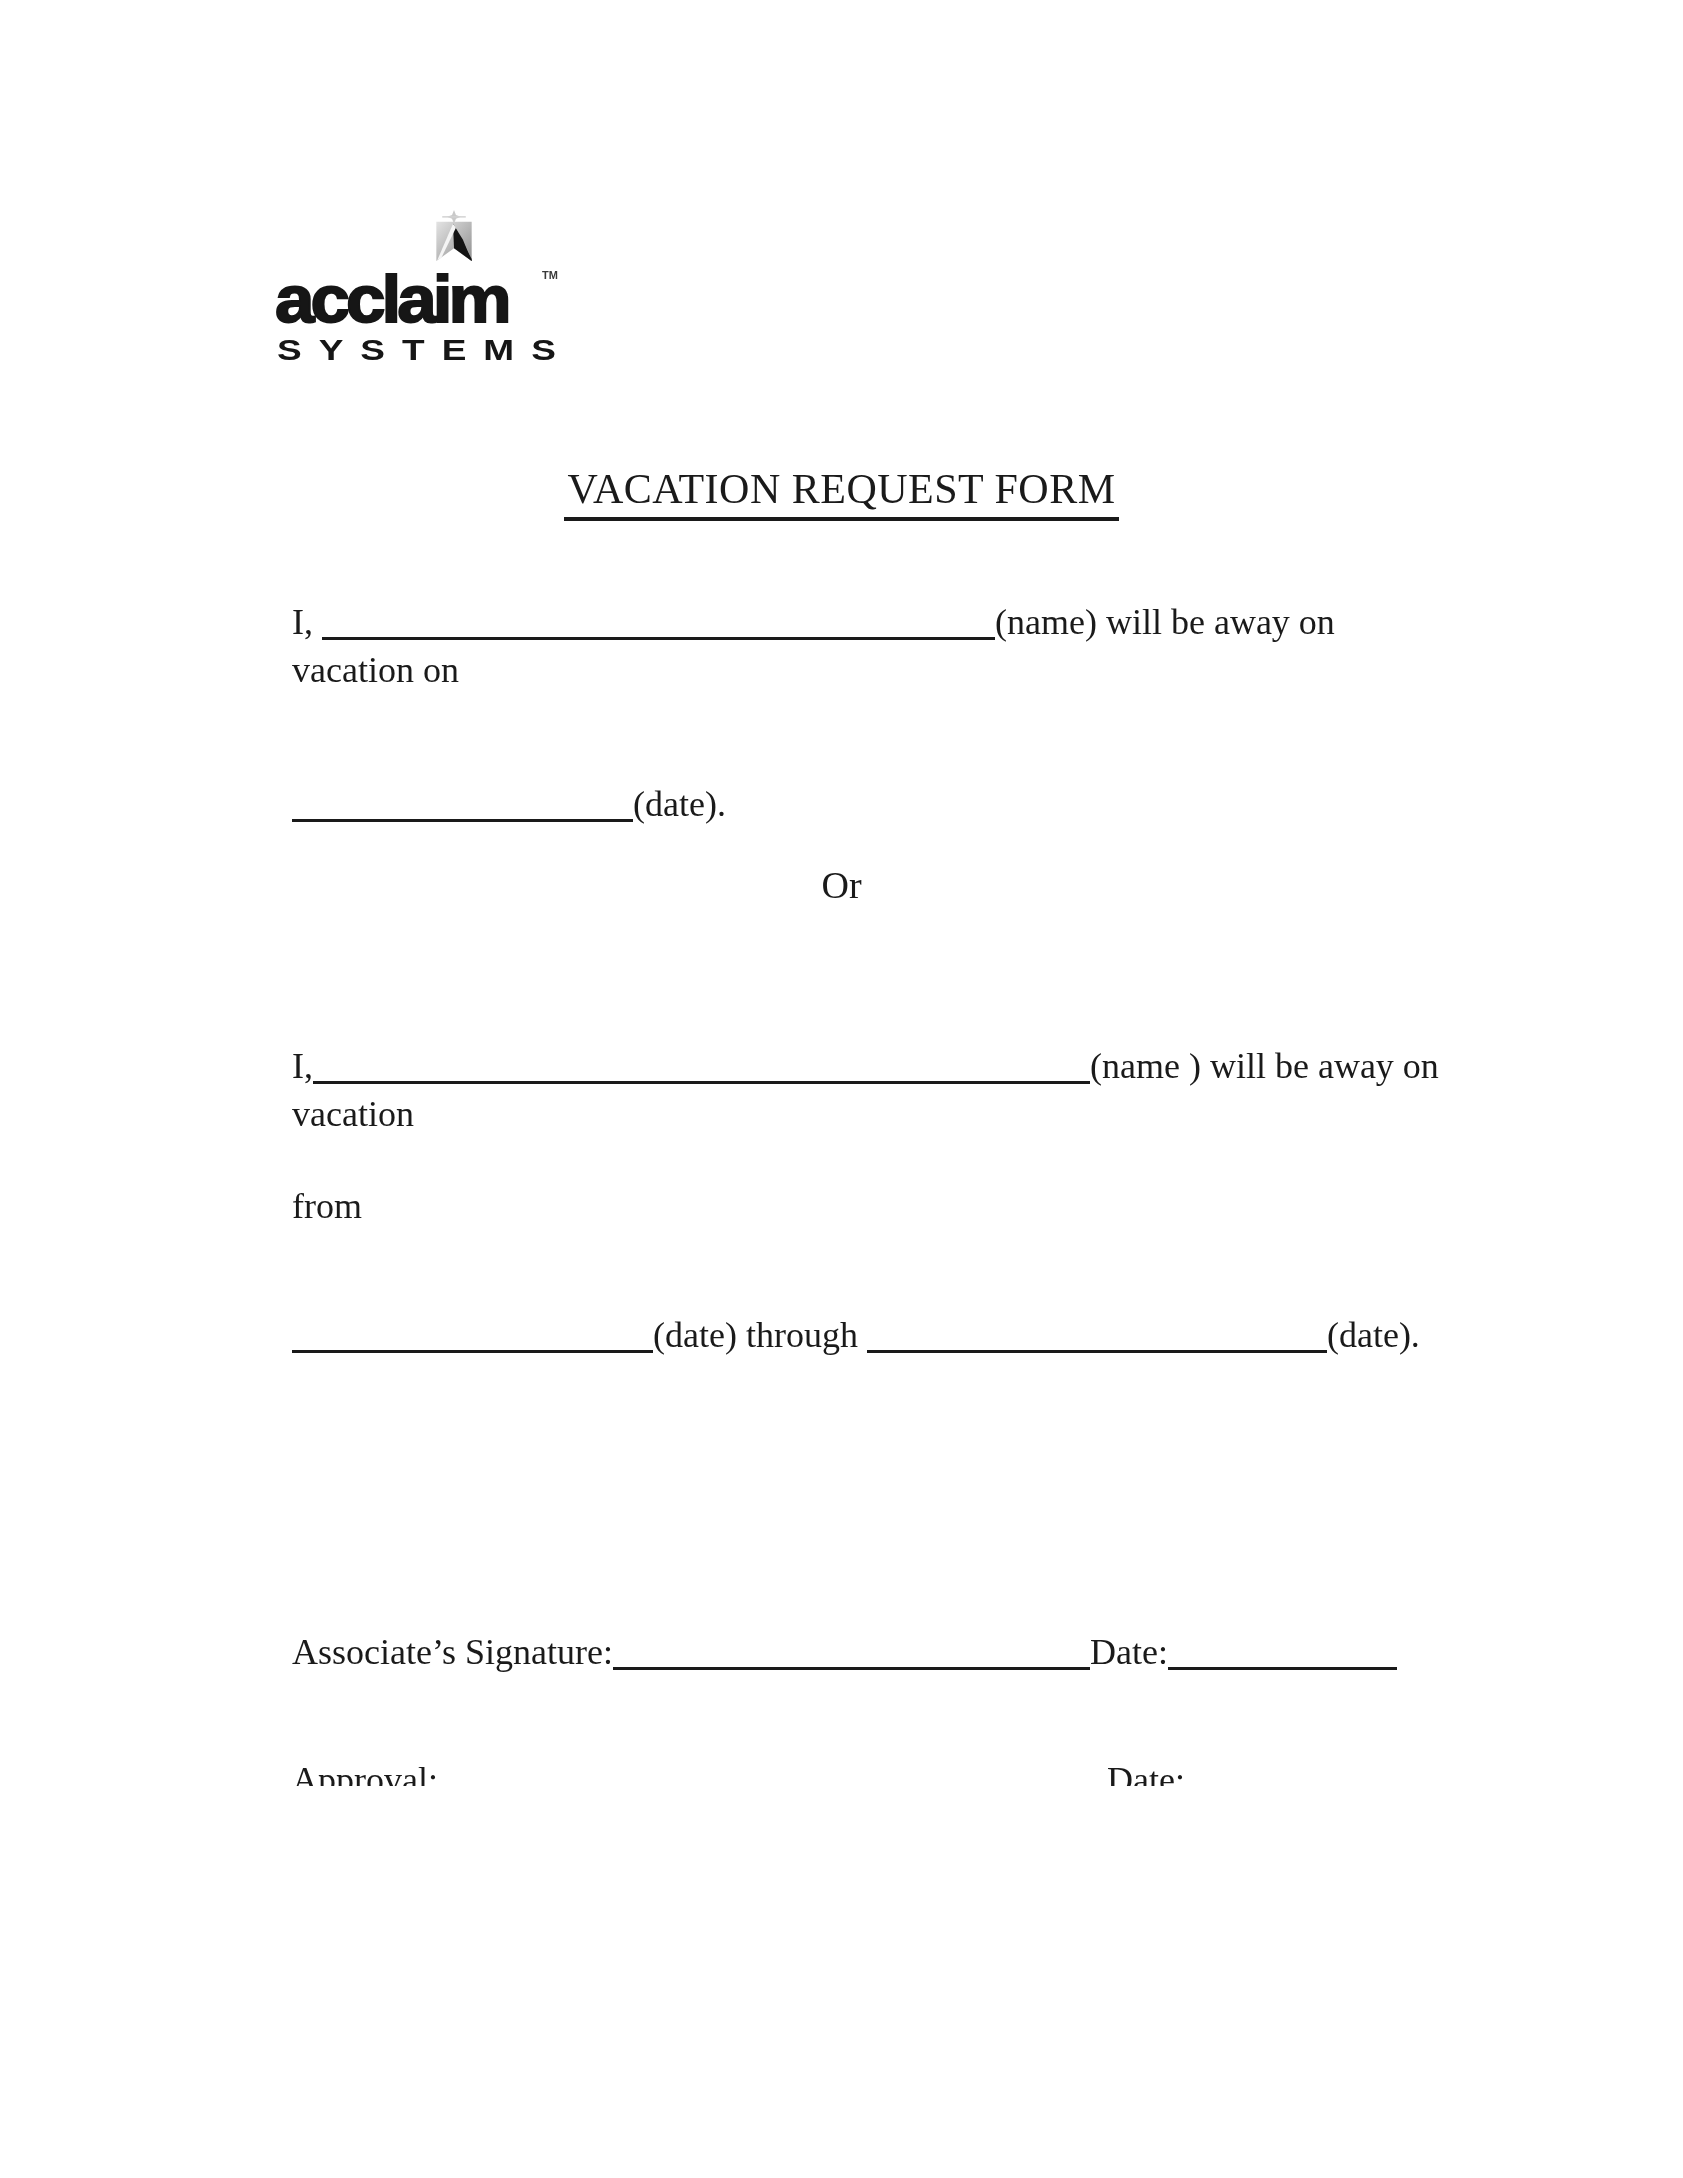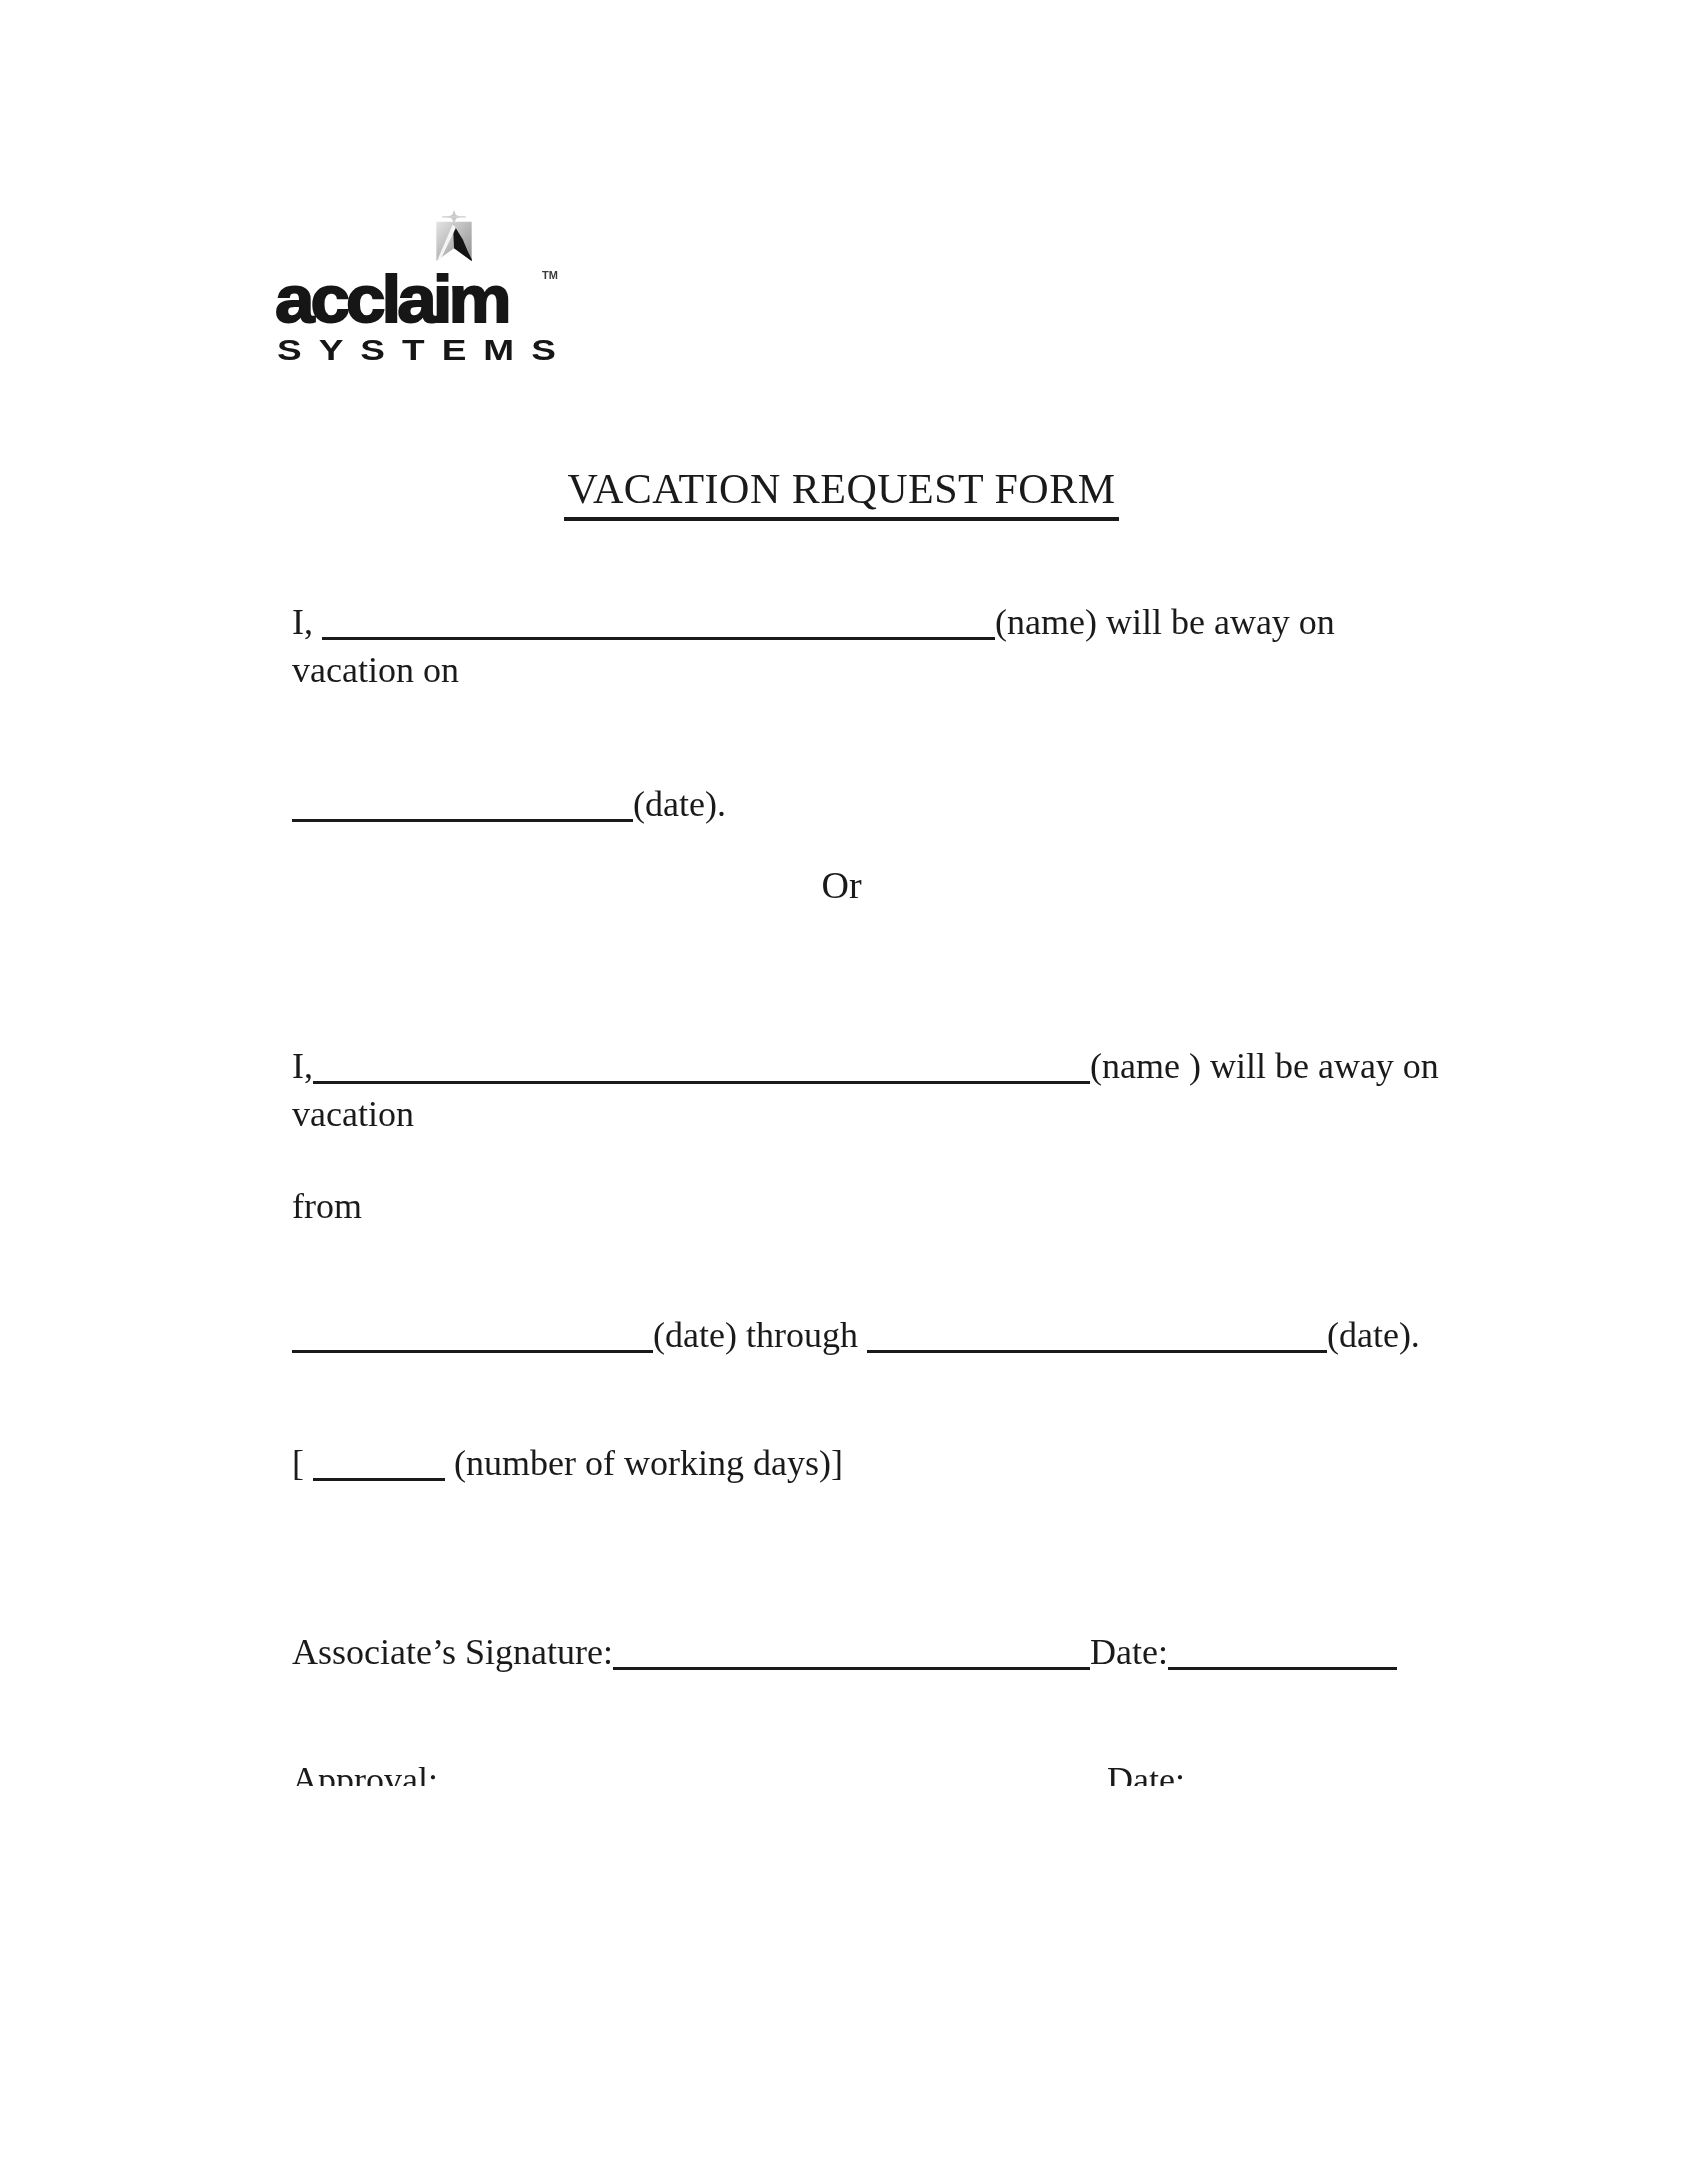"[ (number of working days)]" div.line { html: <div><span>[</span> <span></span> <span>(number of working days)]</span></div> -> none }
